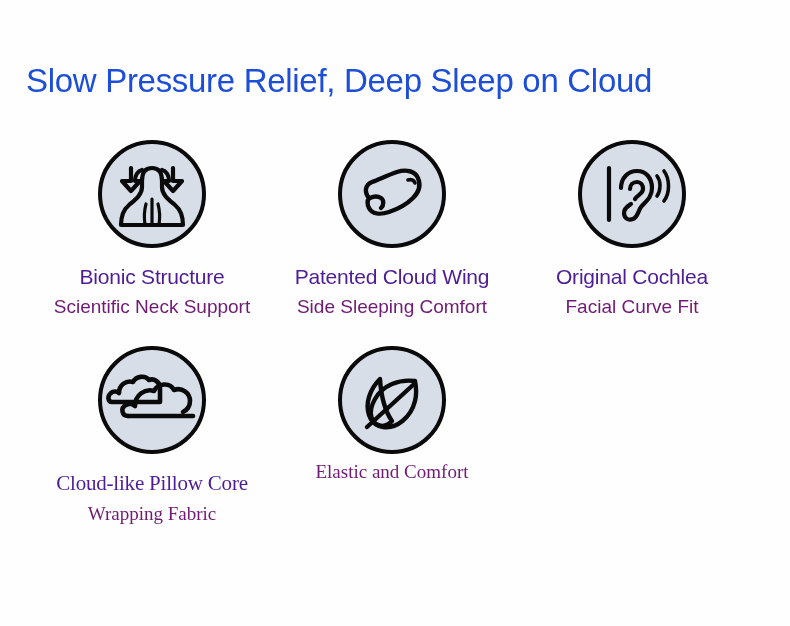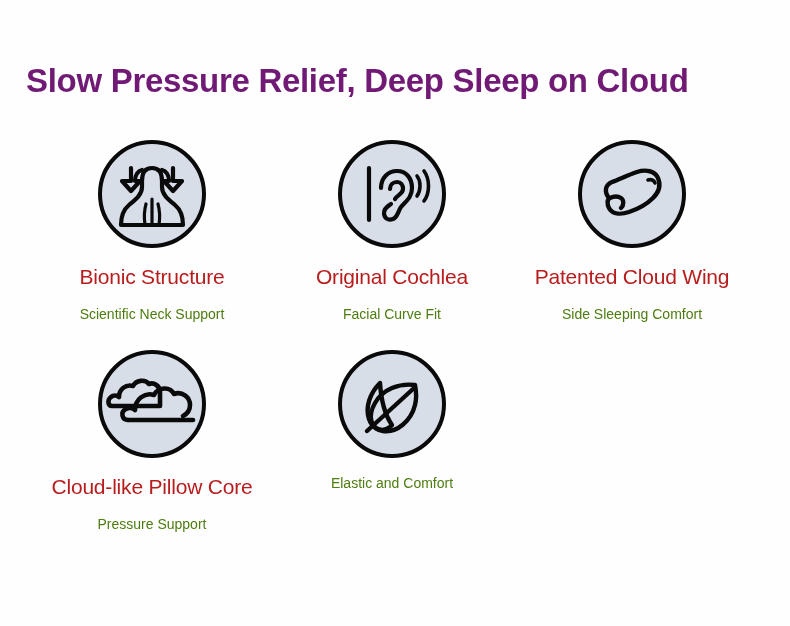"Slow Pressure Relief, Deep Sleep" #page-title { color: #701a75 -> #1d4ed8; font-weight: bold -> normal }
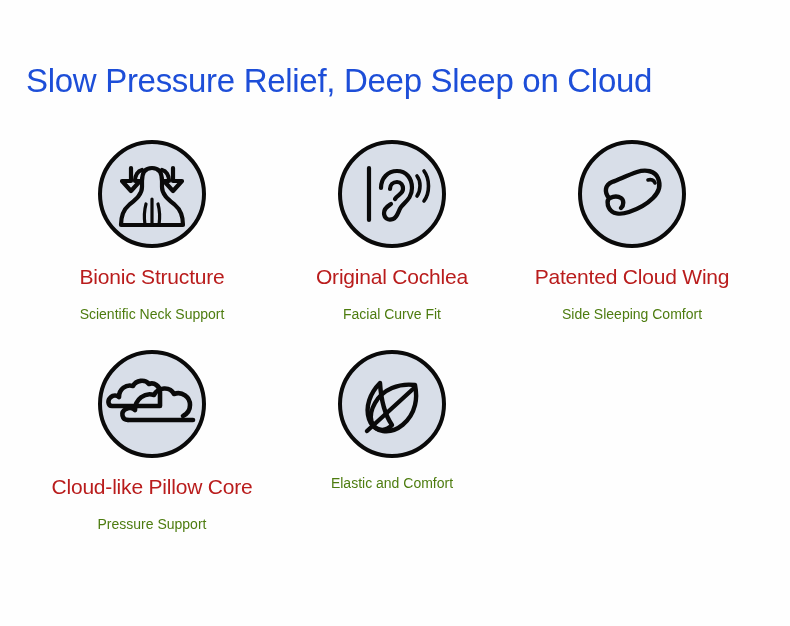"Bionic Structure" .feature-title { color: #b91c1c -> #4c1d95 }
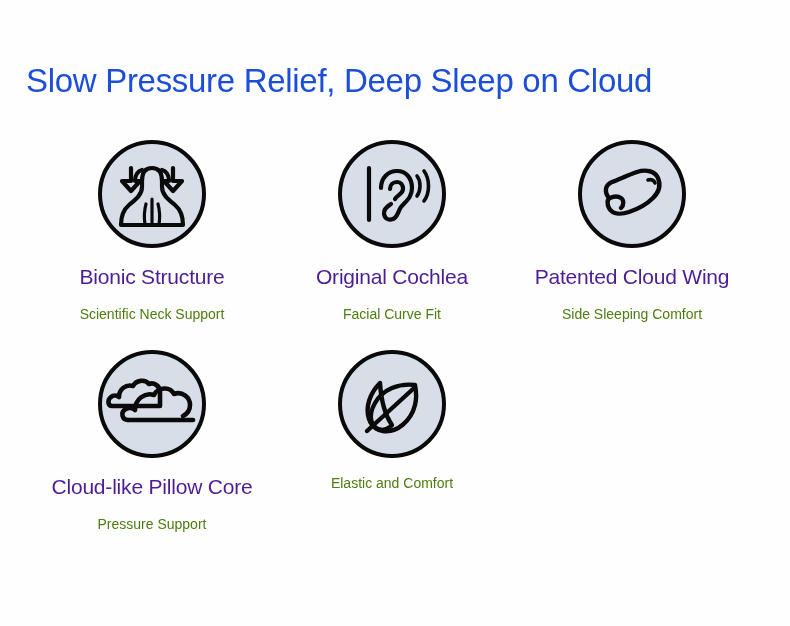"Original Cochlea" div.feature-cell { order: before "Patented Cloud Wing" -> after "Patented Cloud Wing" }
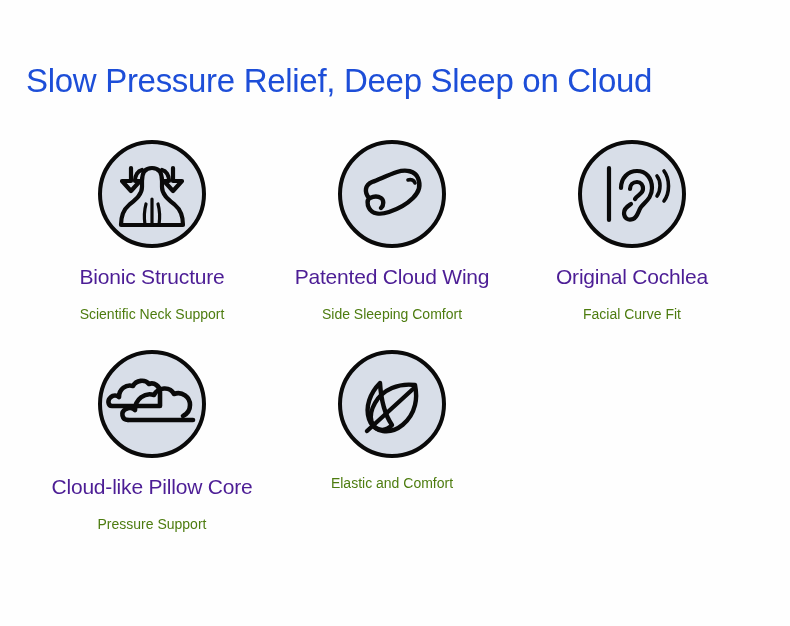"Scientific Neck Support" .feature-sub { color: #4d7c0f -> #701a75; font-size: 14px -> 19px; margin-top: 17px -> 7px }
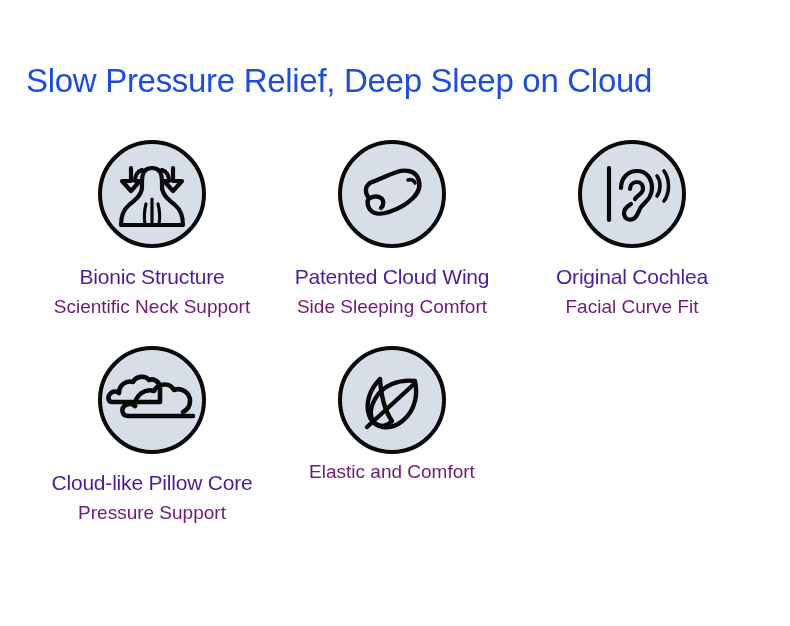"Cloud-like Pillow Core" .feature-row.row-2 { font-family: none -> Liberation Serif, serif }
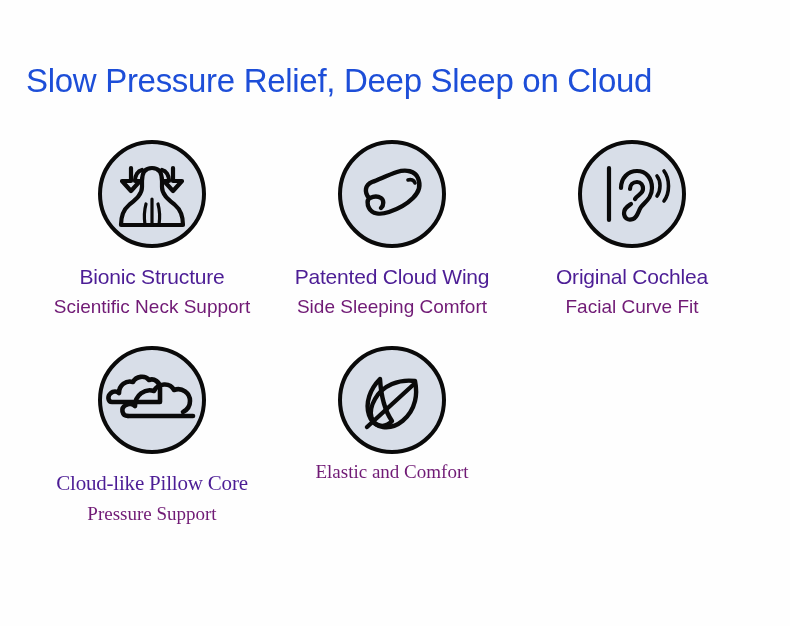"Pressure Support" div.feature-sub { text: Pressure Support -> Wrapping Fabric }
